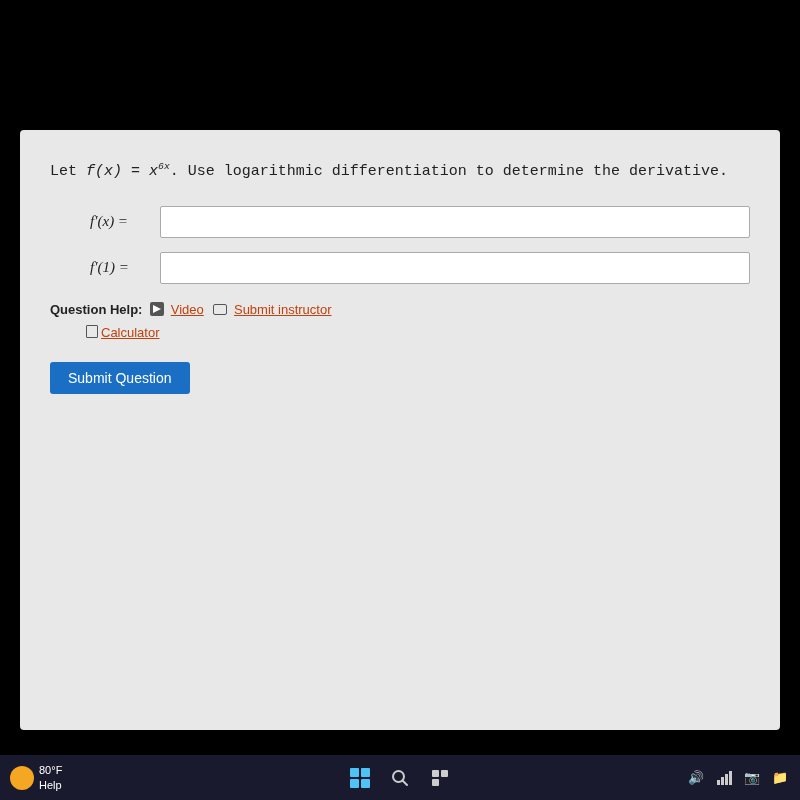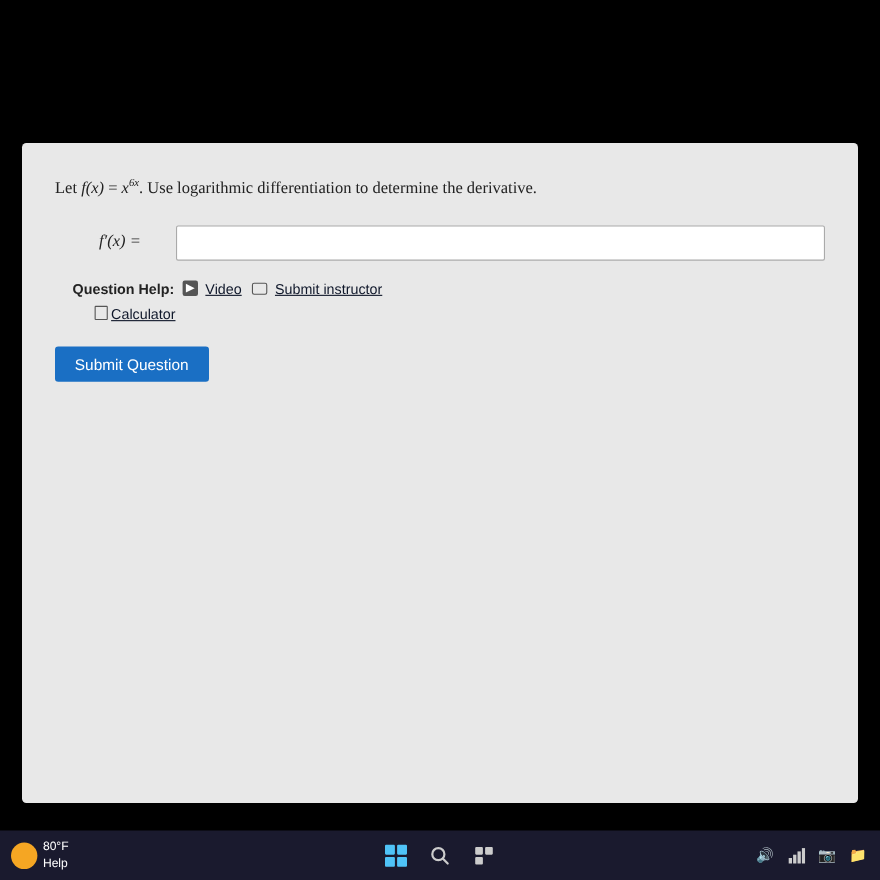"Let f(x) = x6x. Use" .question-text { font-family: Liberation Serif, serif -> Liberation Mono, monospace }
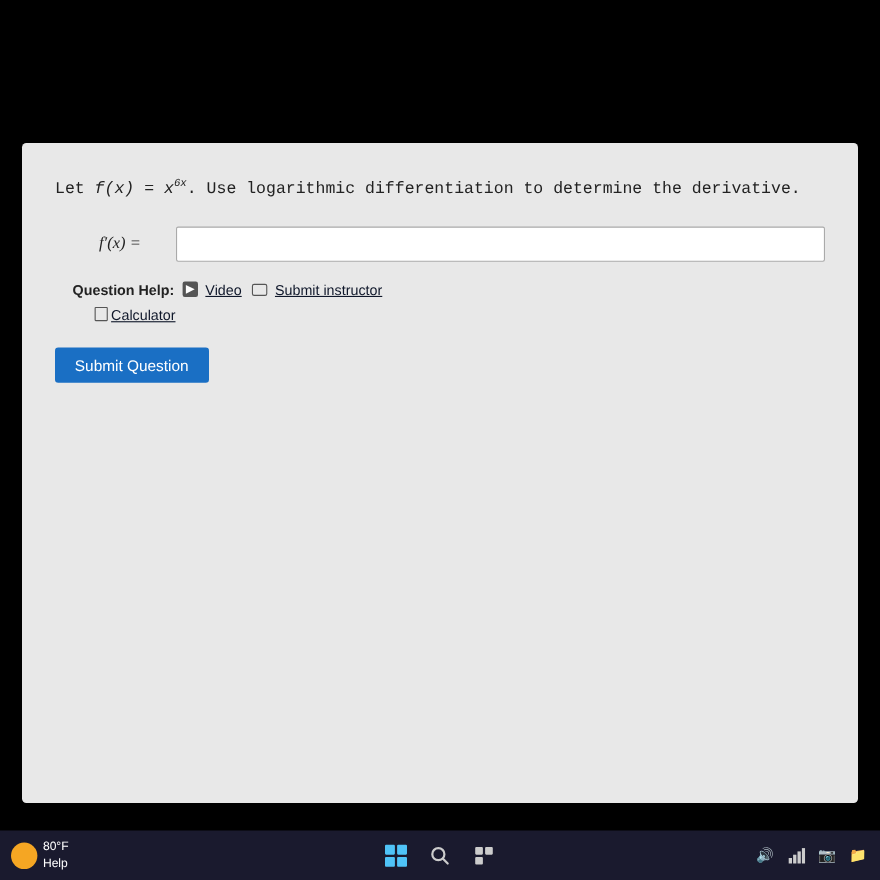"f′(1) =" div.field-row { html: none -> <div> <span> <em>f</em>′(1) = </span> <input> </div> }
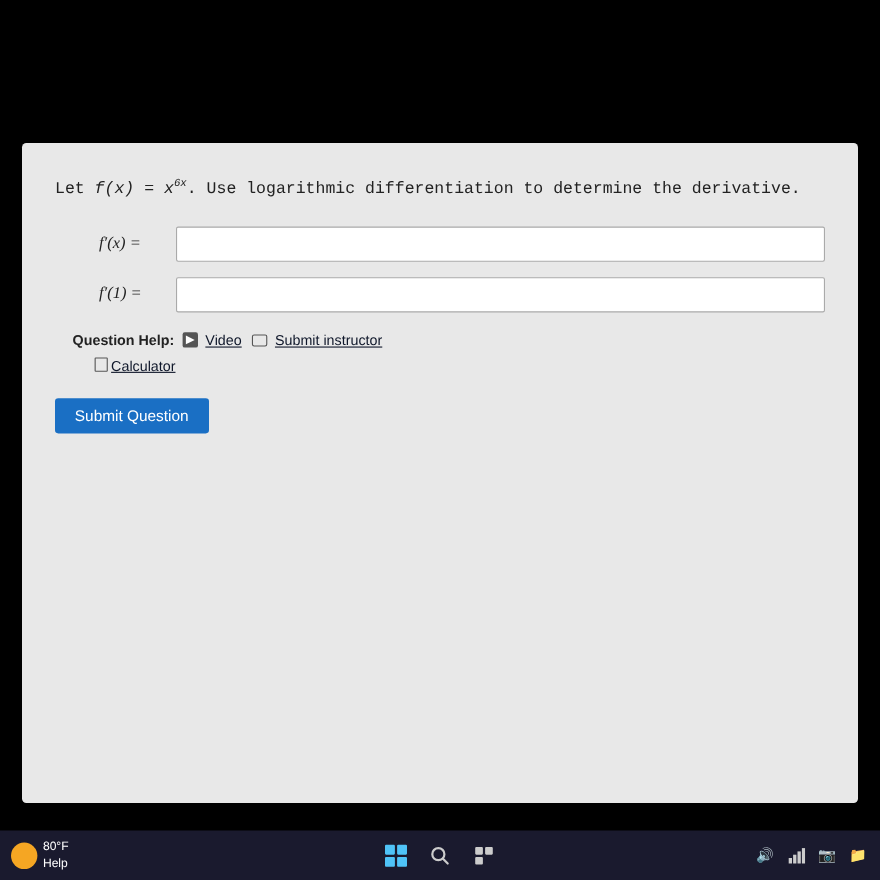"Question Help:" .help-label { margin-left: 16px -> none }
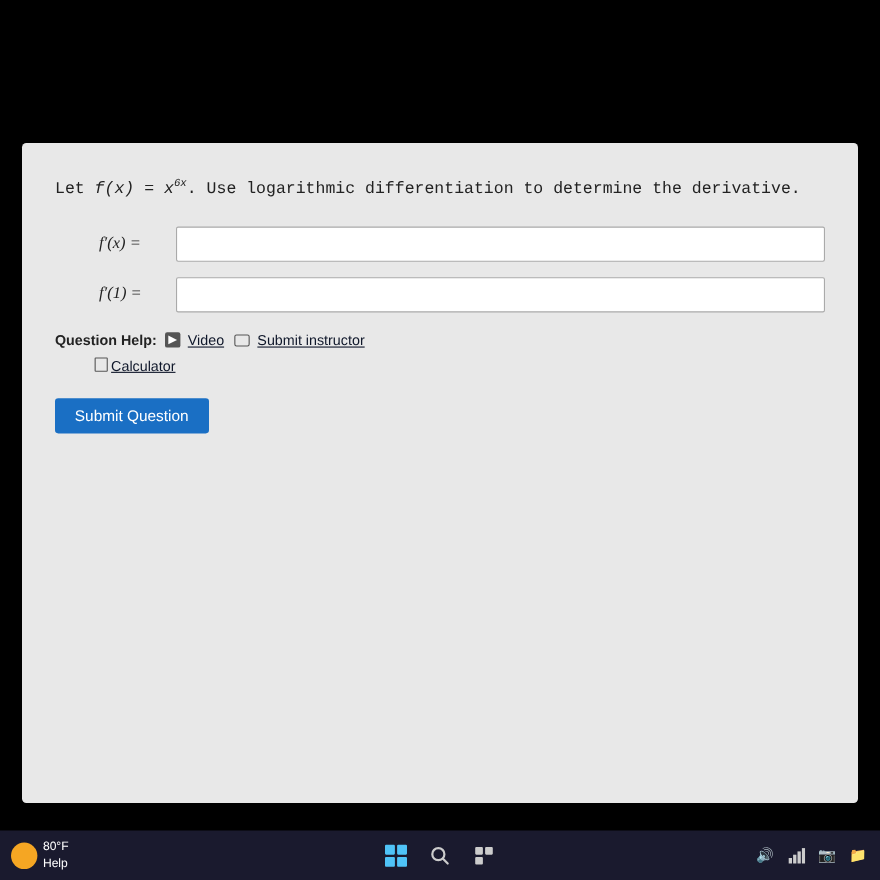"Video" .help-link { color: #0f172a -> #c2410c }
